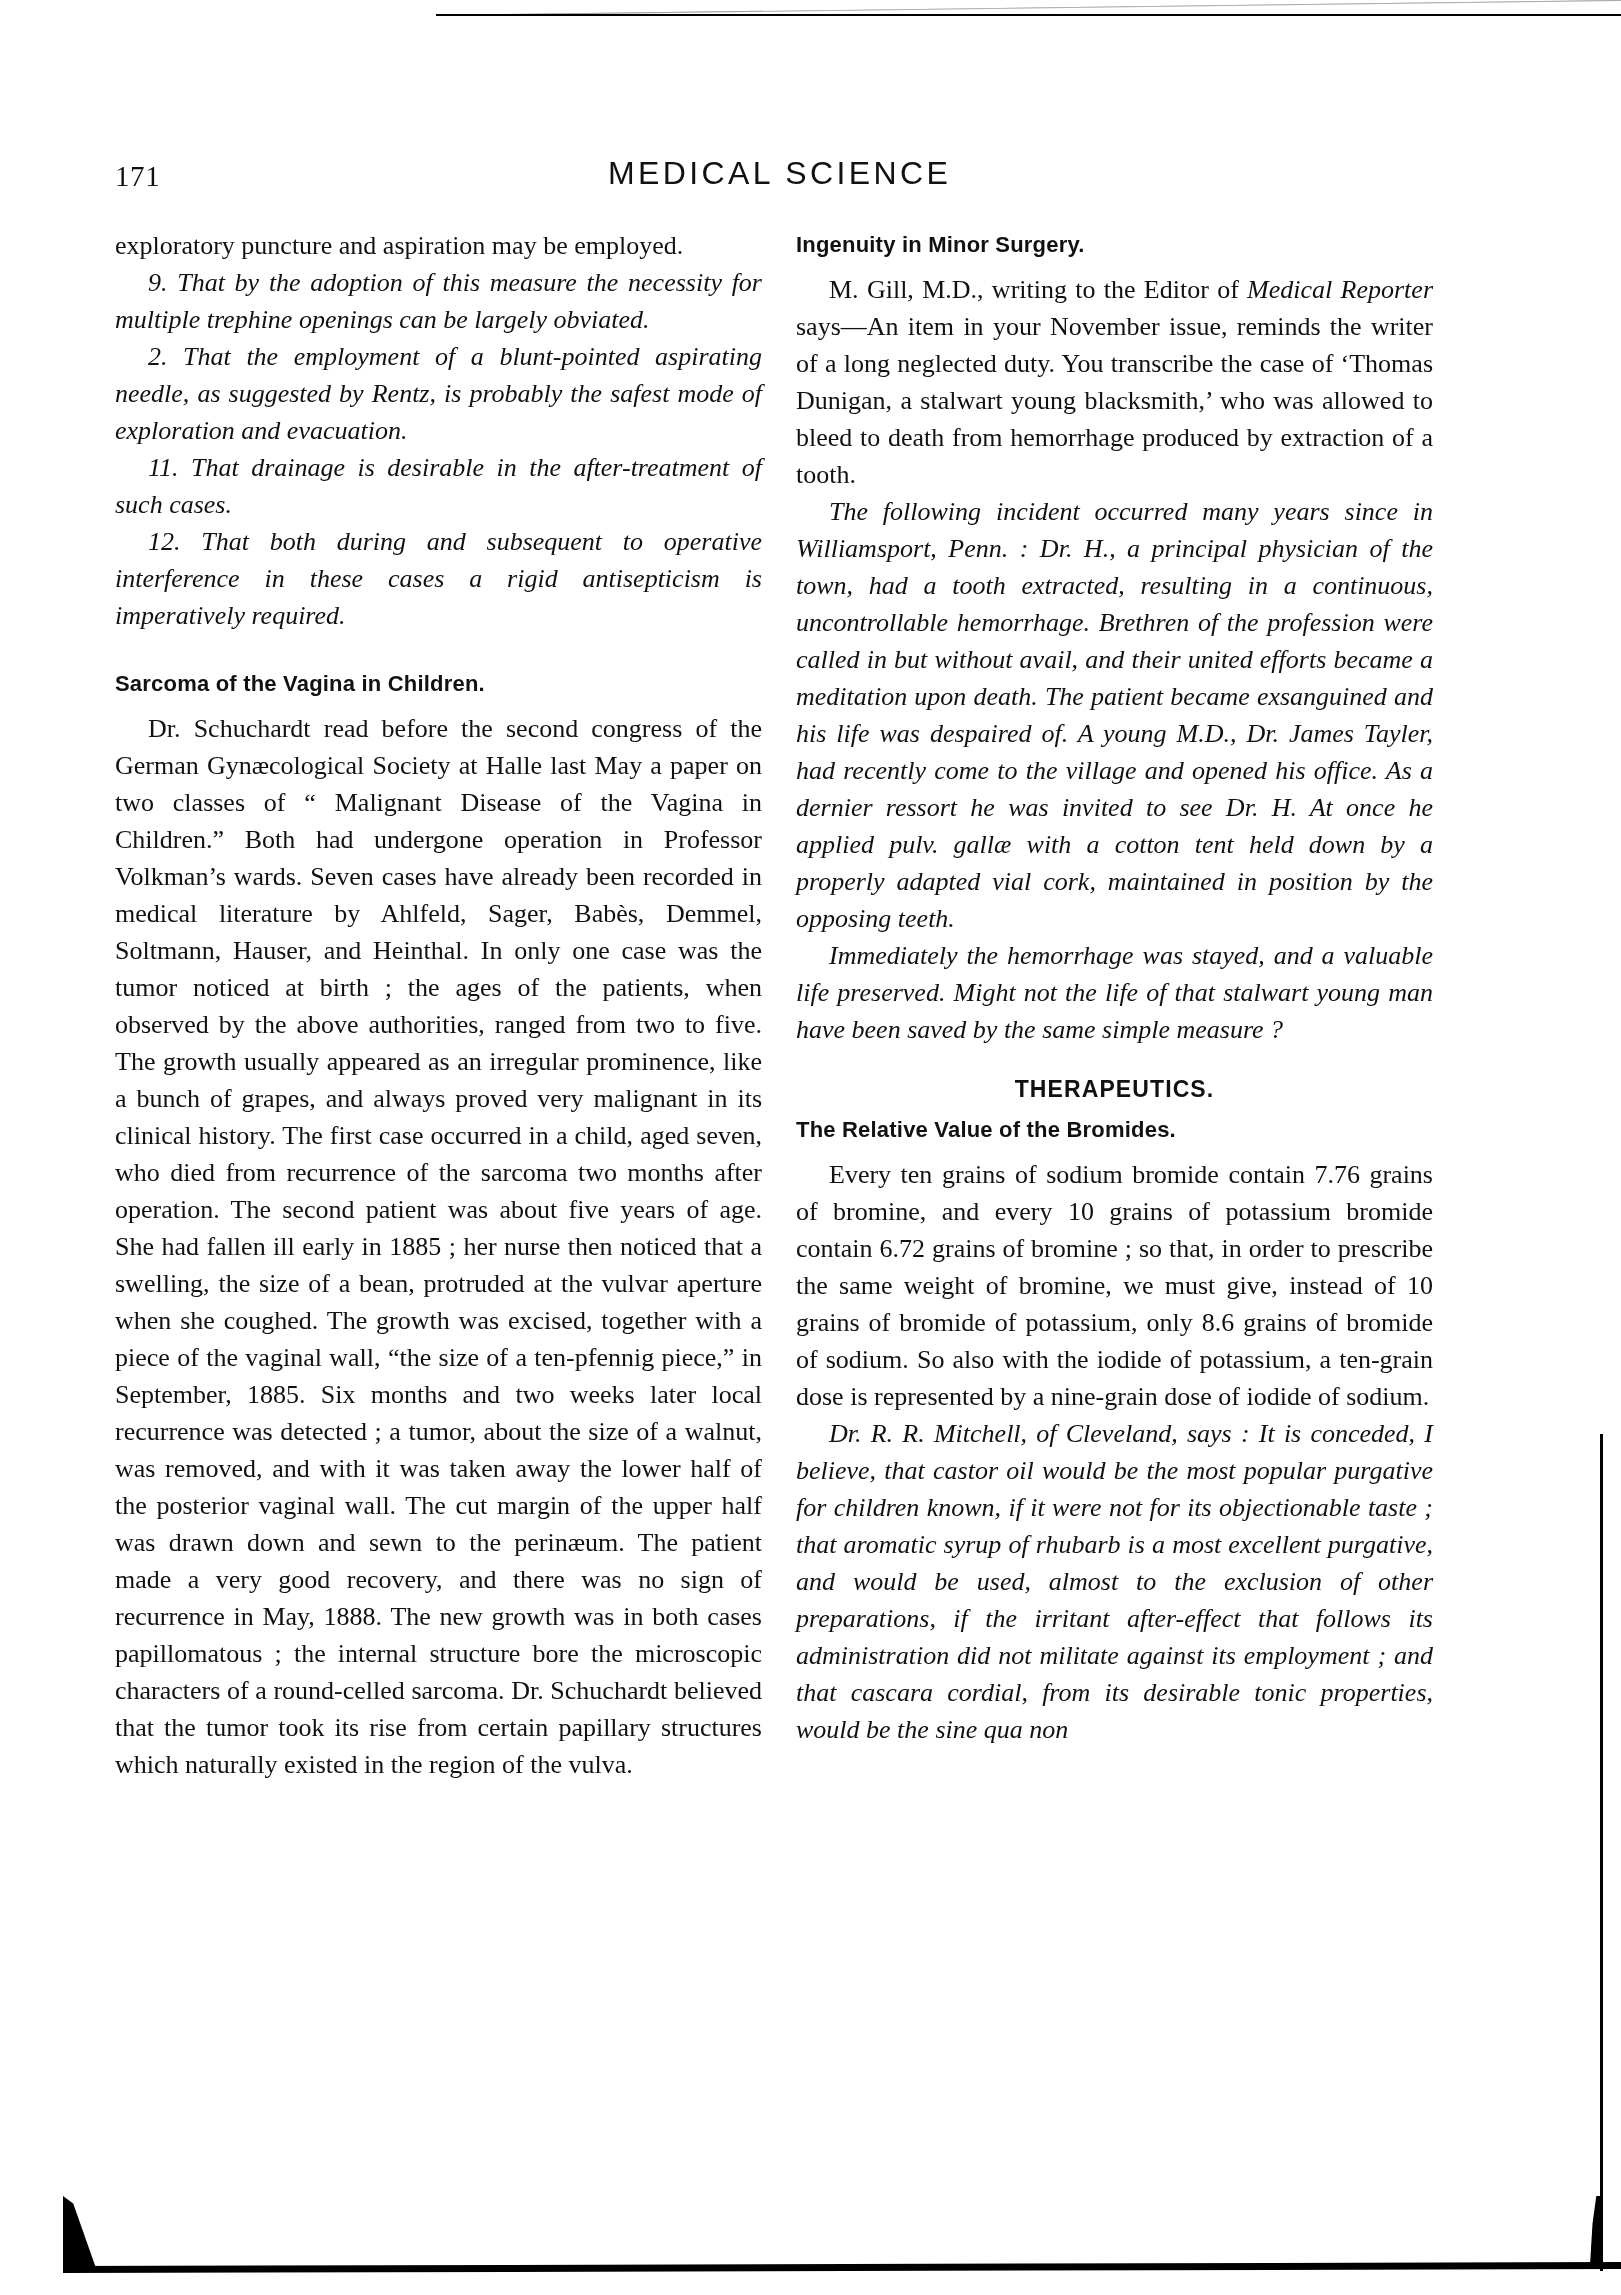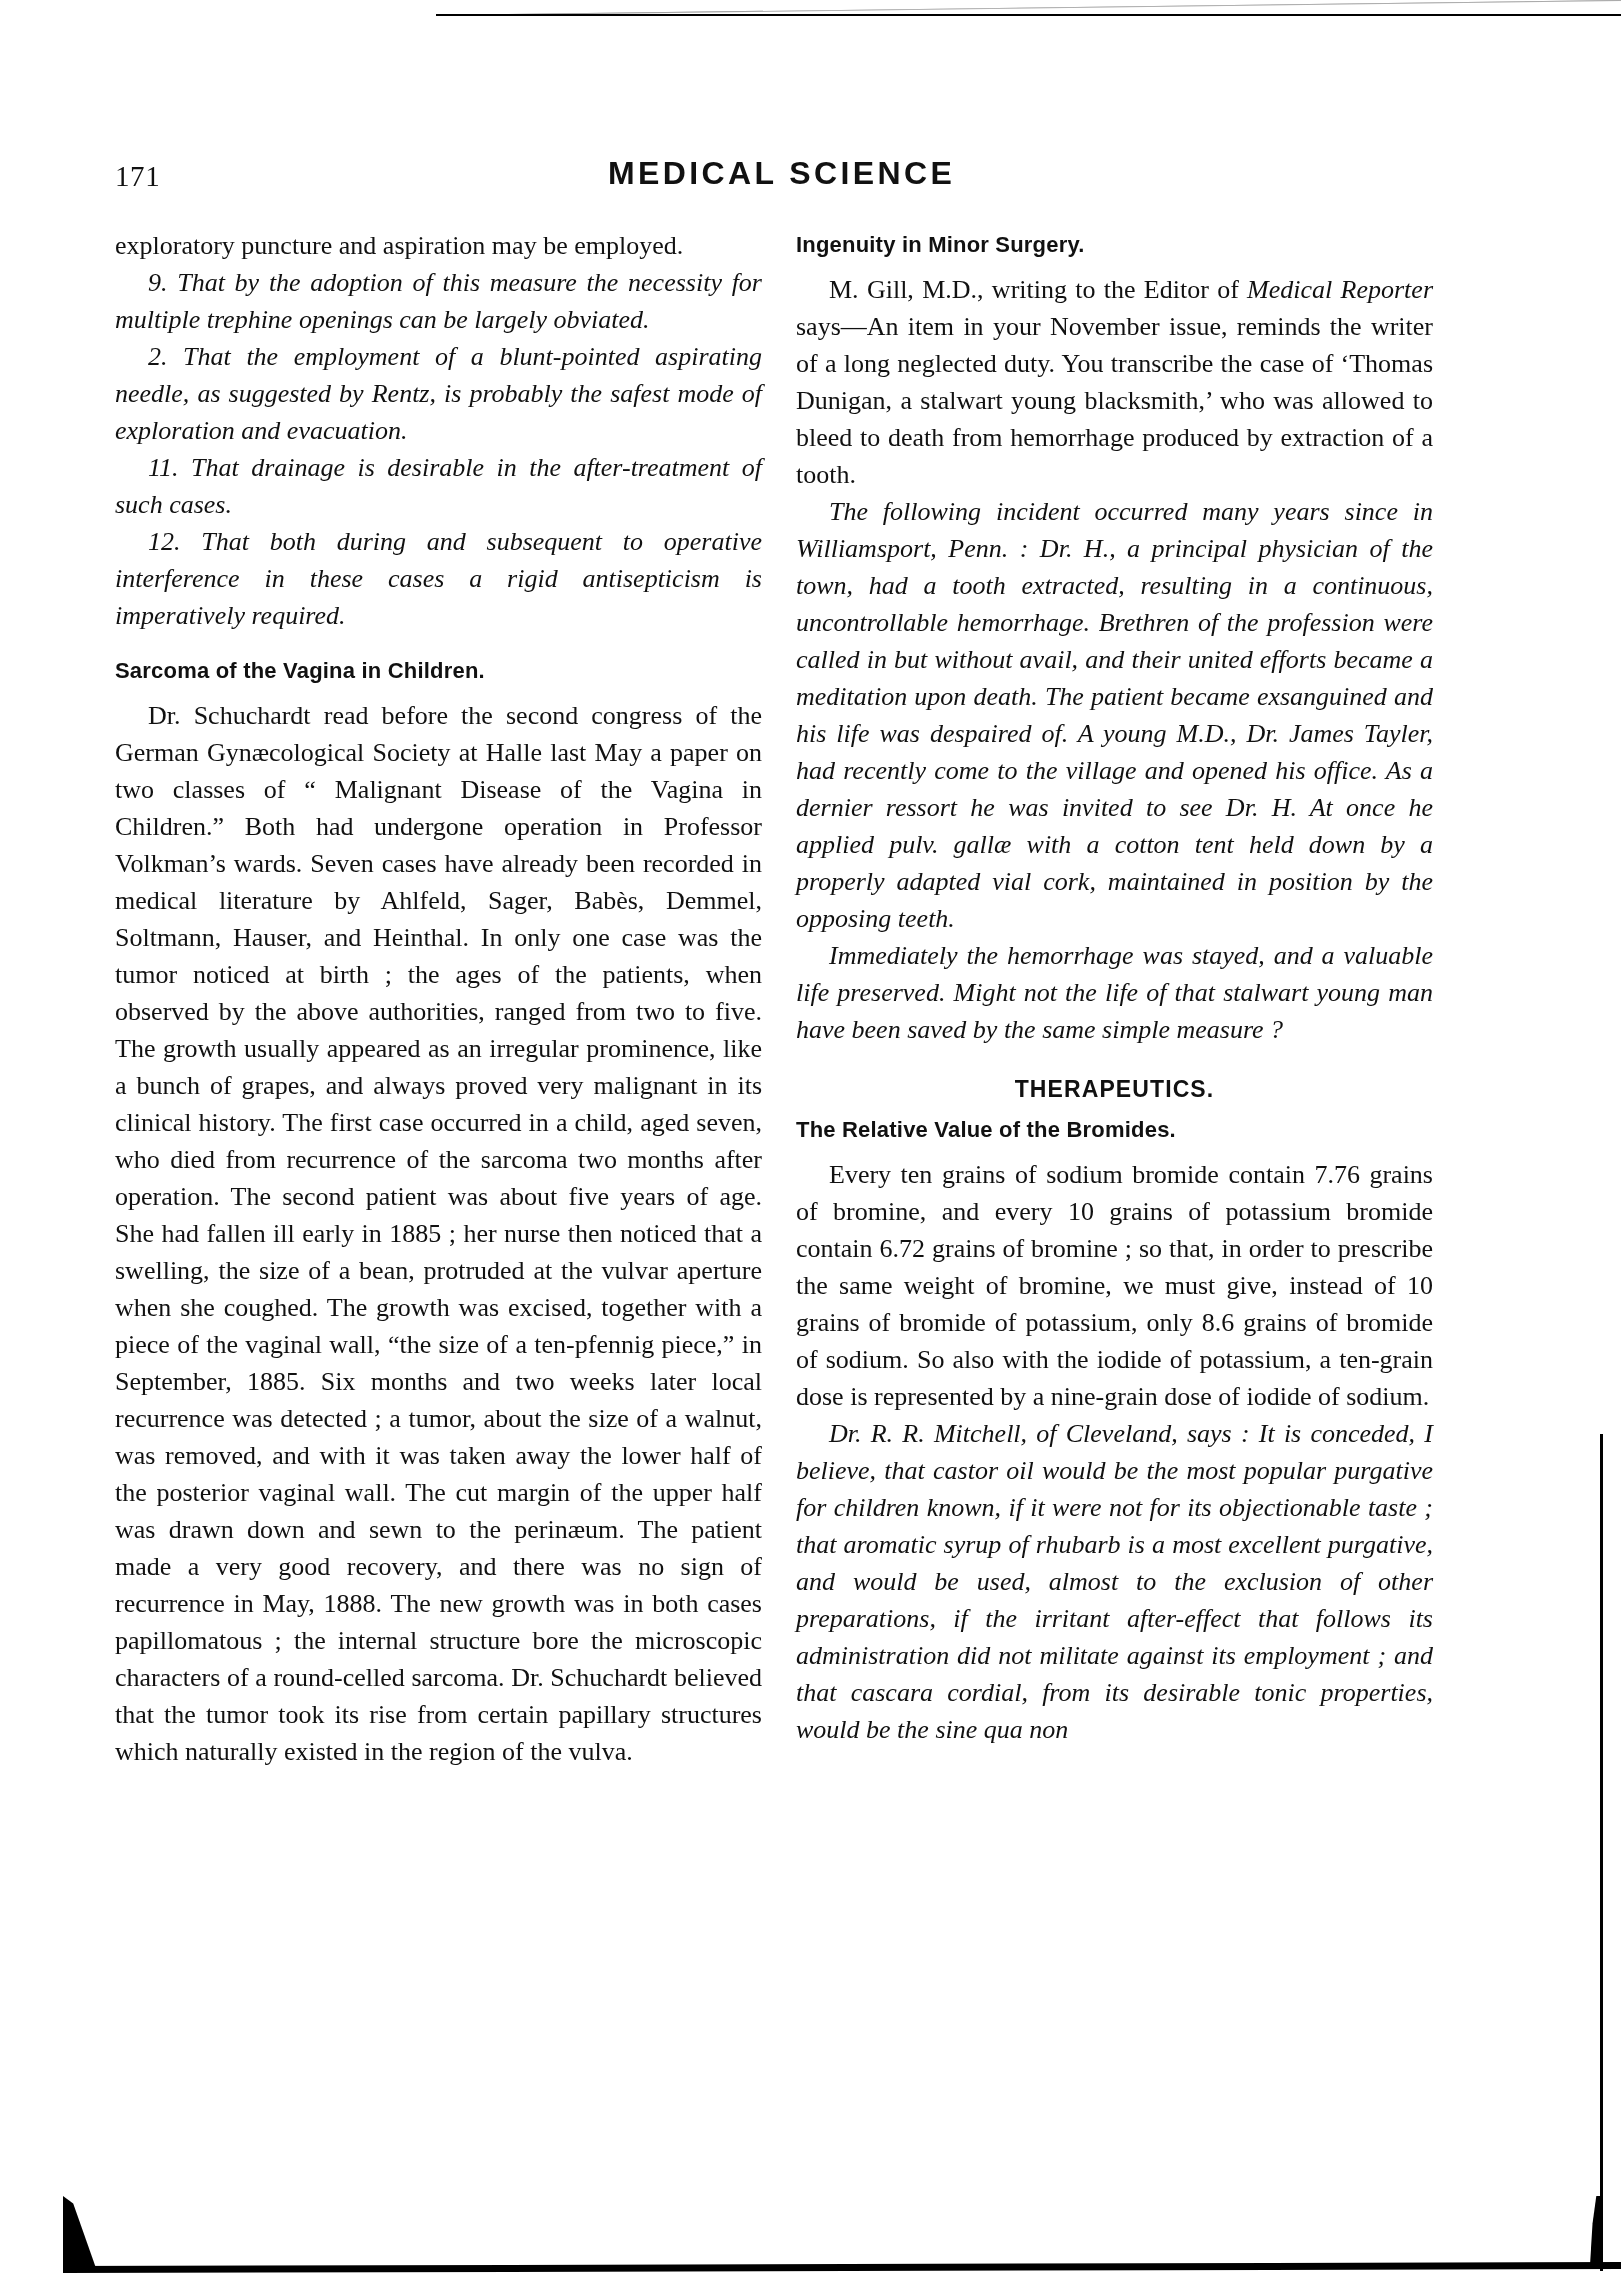"MEDICAL SCIENCE" .running-head { font-weight: bold -> normal }
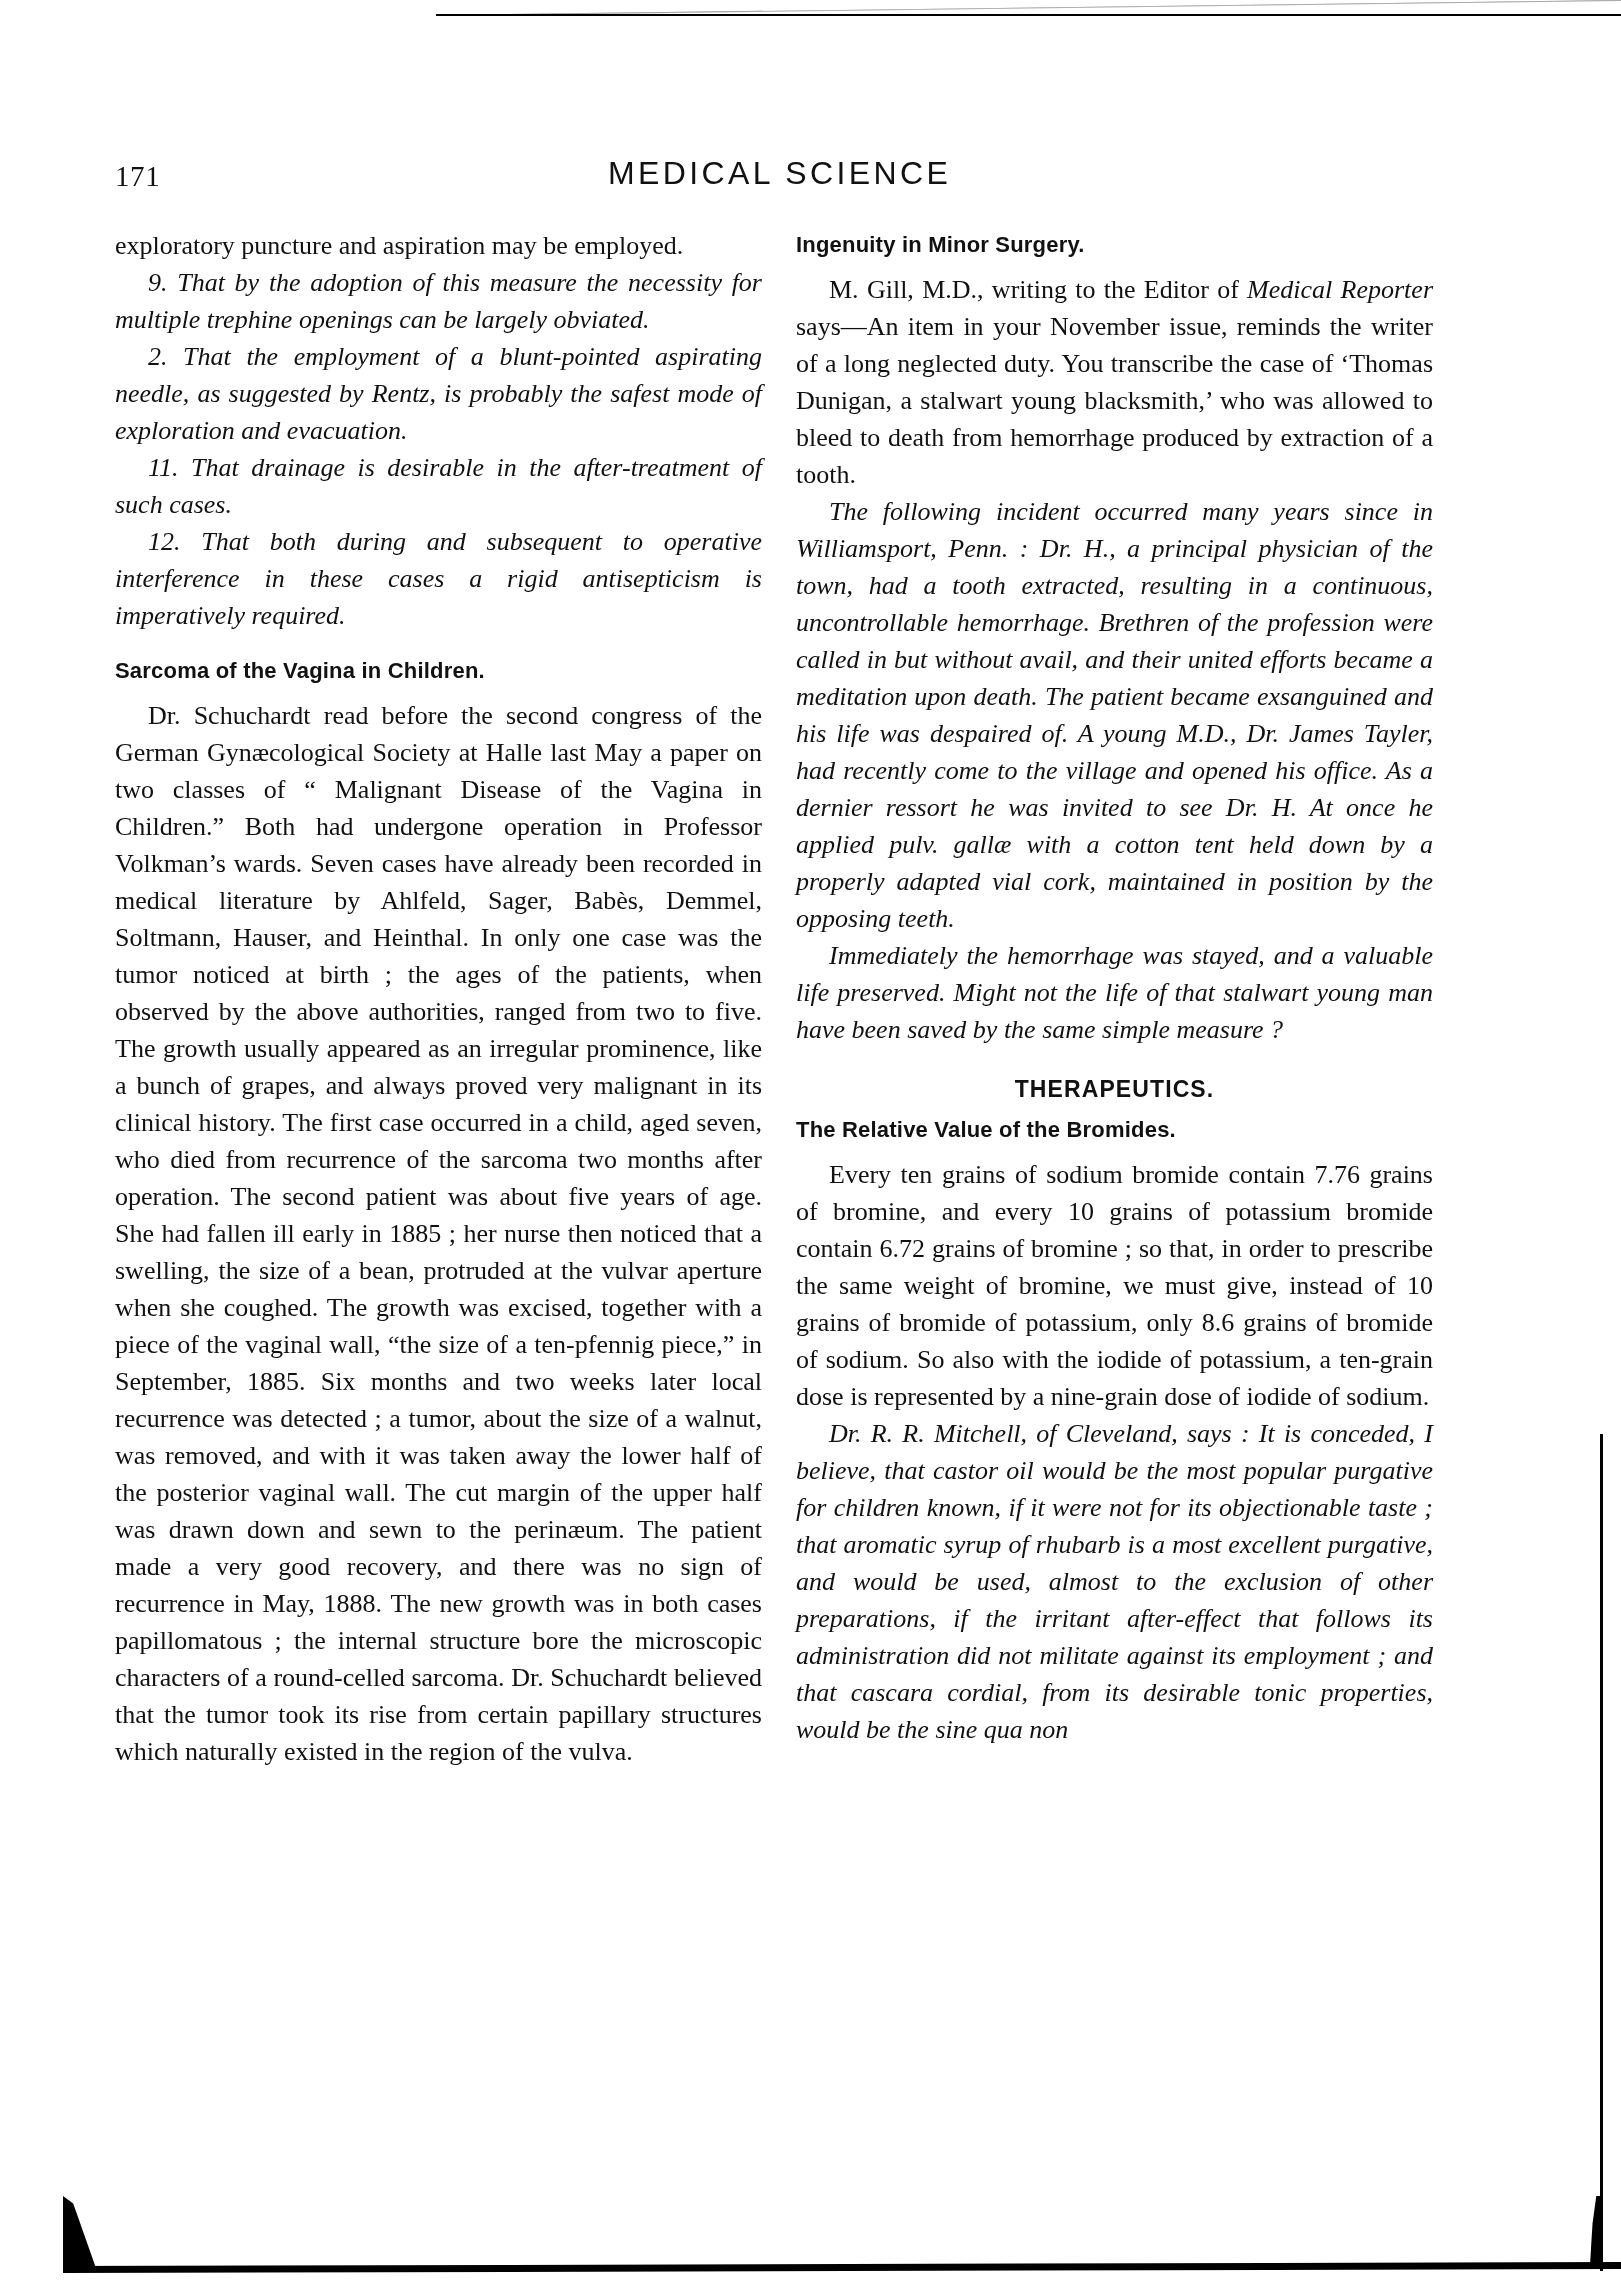"Sarcoma of the Vagina in" .section-head.spaced-before { margin-top: 18px -> 31px }
